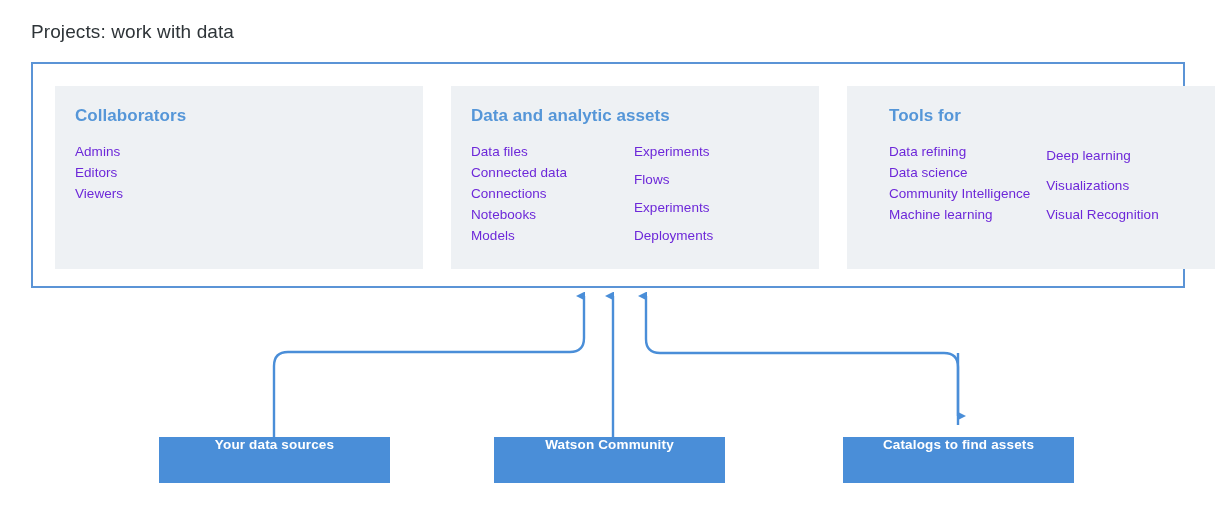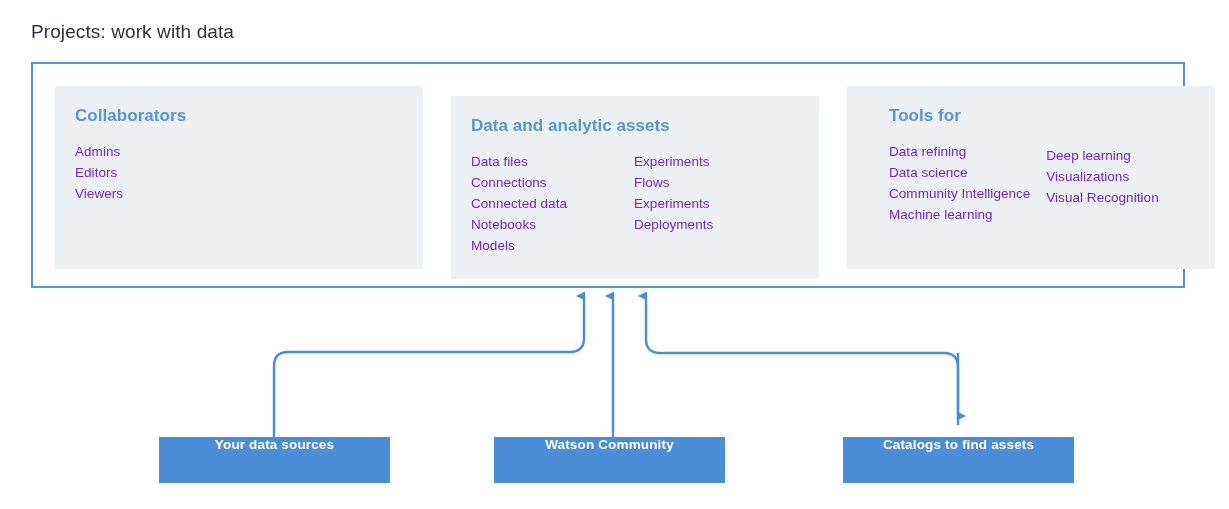"Data and analytic assets" .card-assets { margin-top: 10px -> none }
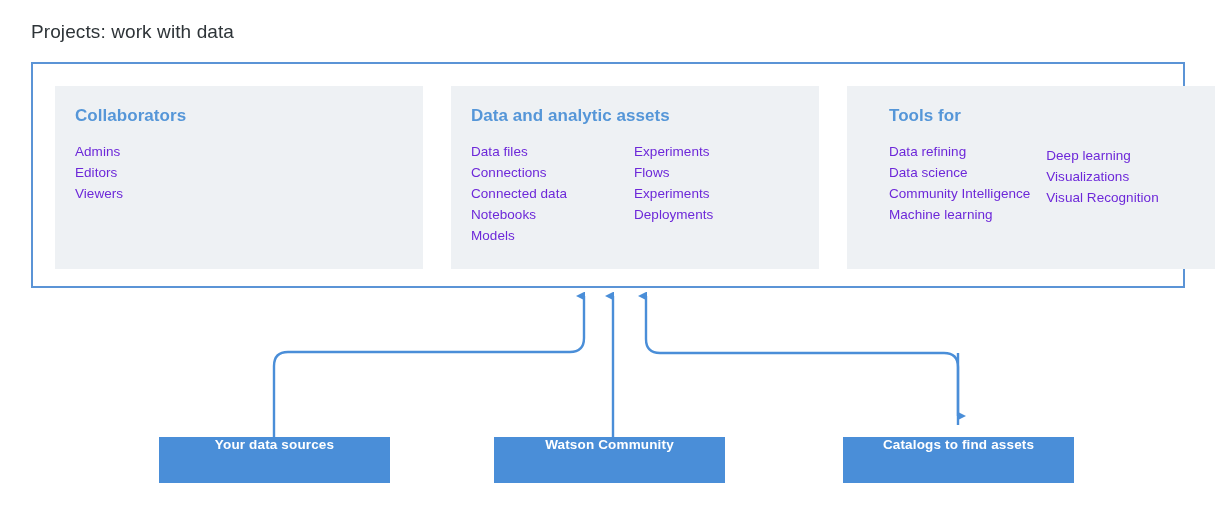"Experiments" .card-col.col-b { justify-content: none -> space-between }
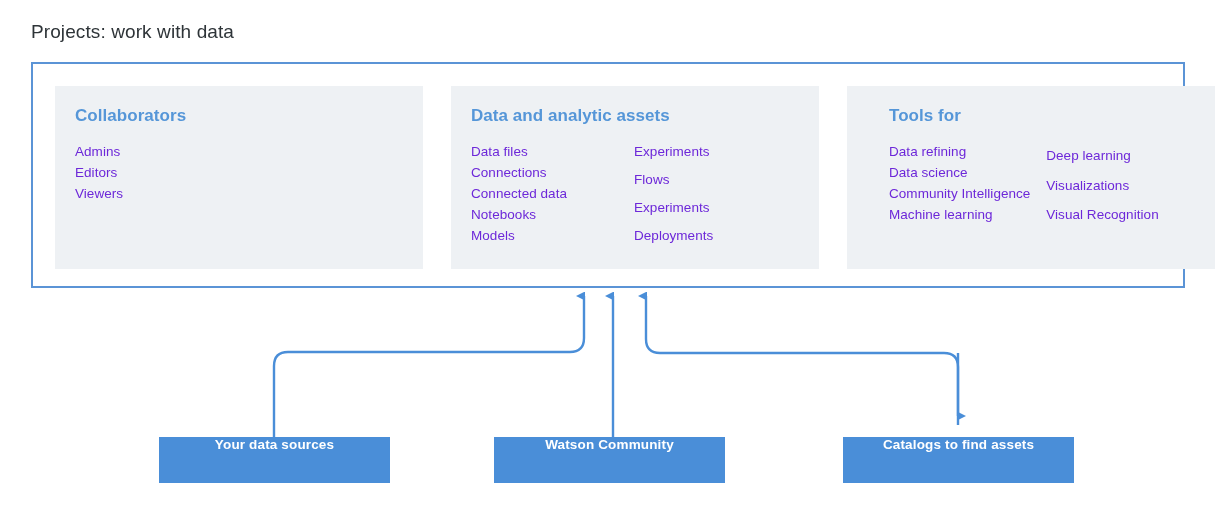"Connections" span.card-item { order: before "Connected data" -> after "Connected data" }
